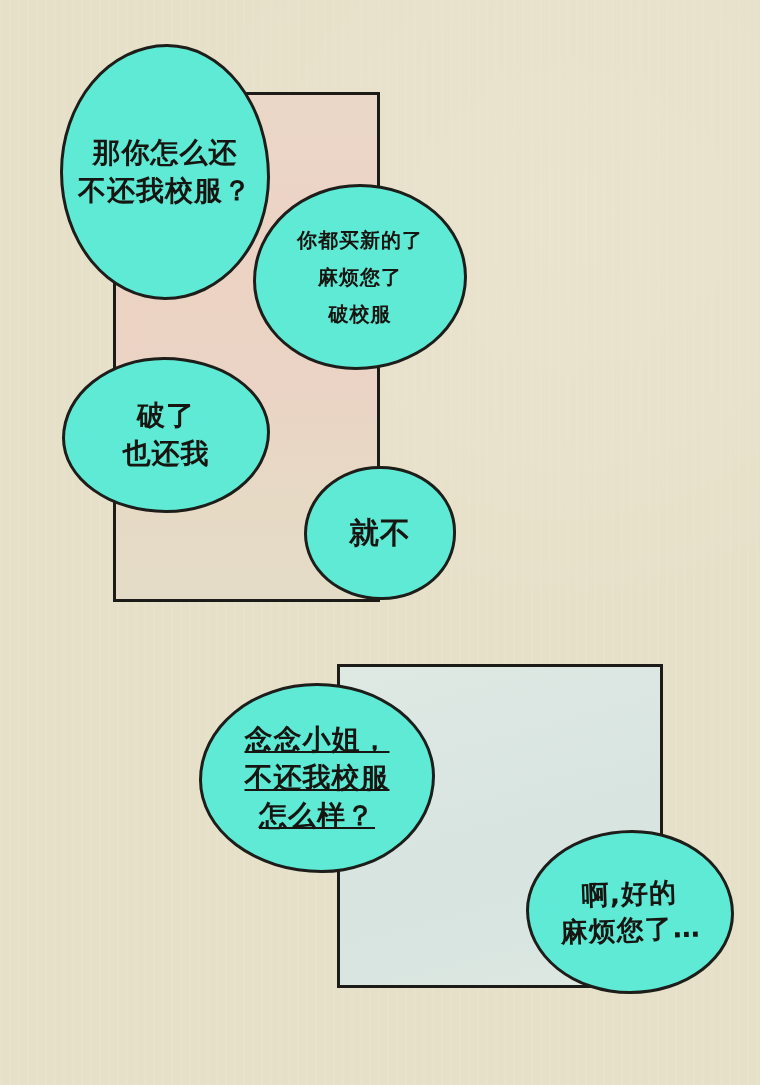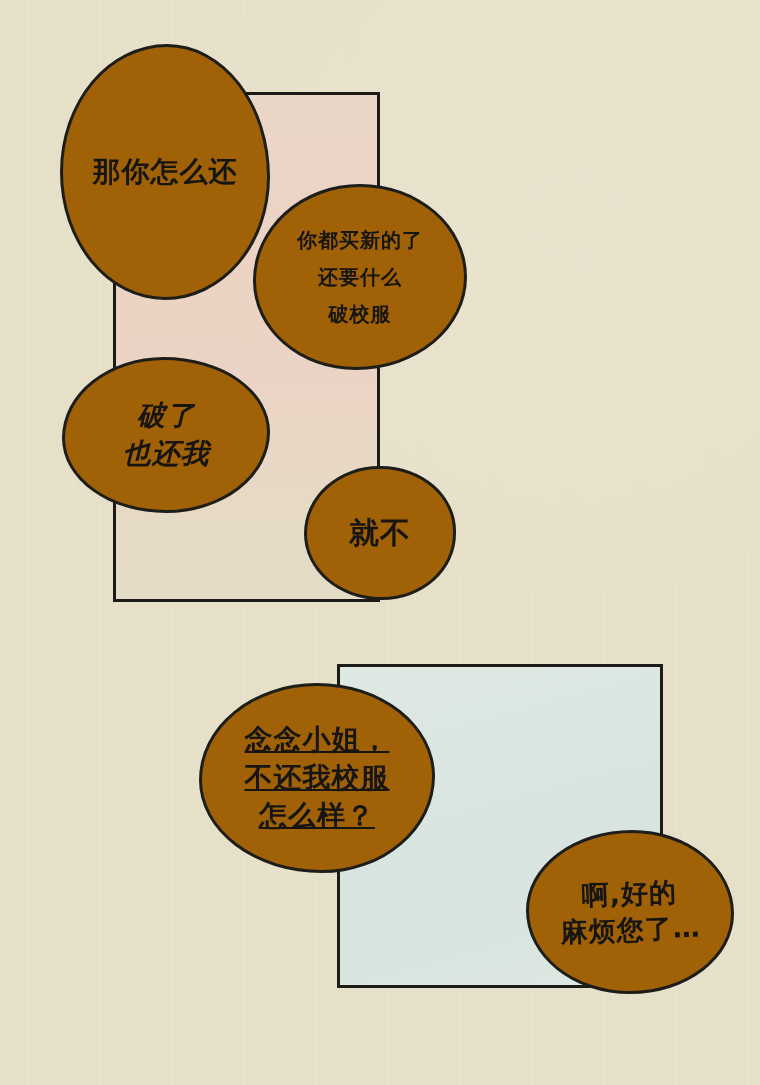"那你怎么还" .bubble { background: #a16207 -> #5eead4 }
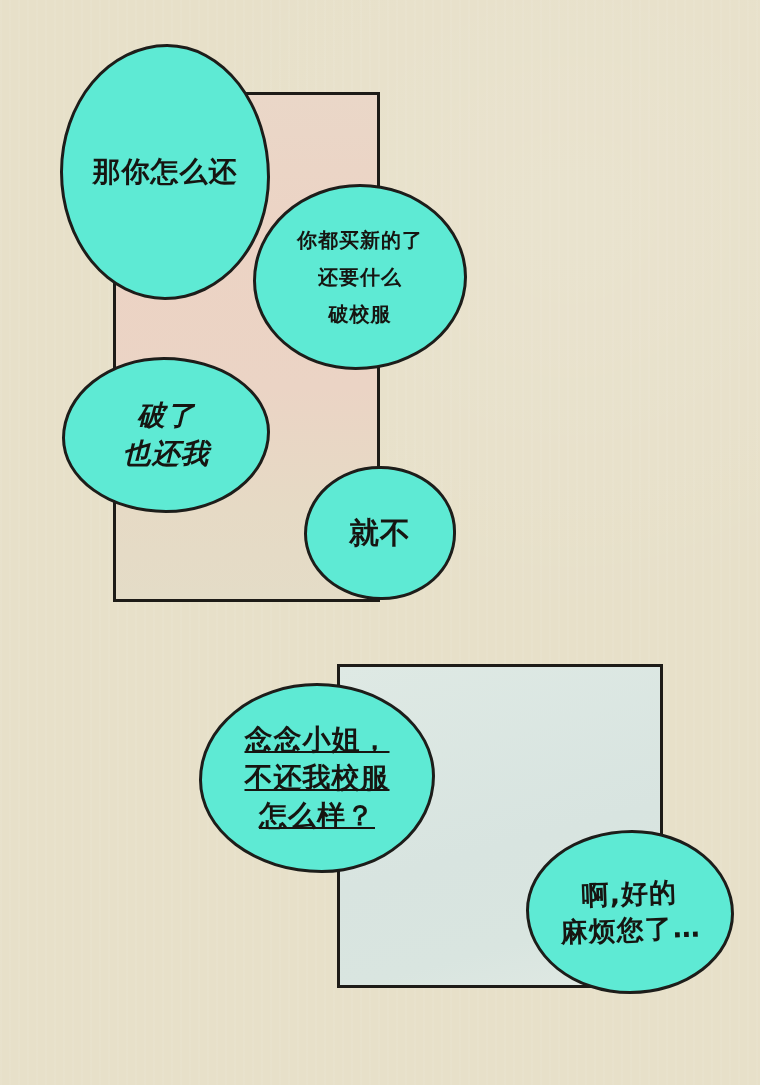"不还我校服？" span.line { html: none -> <span>不还我校服？</span> }
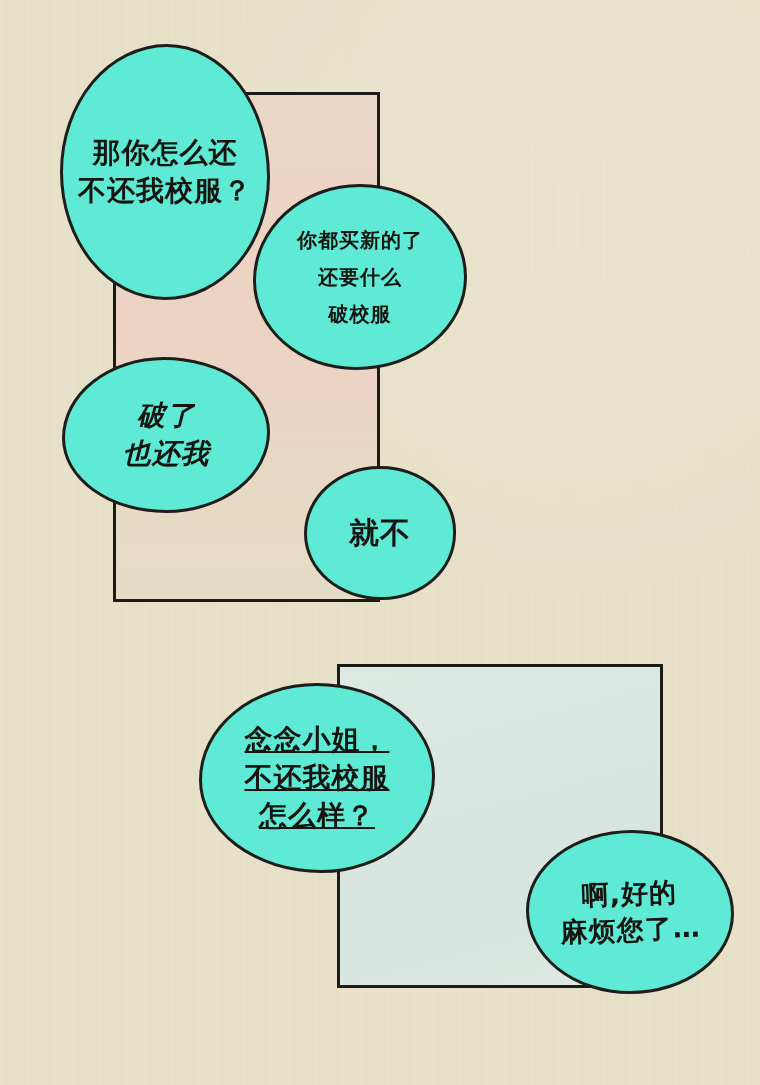"还要什么" span.line { text: 还要什么 -> 麻烦您了 }
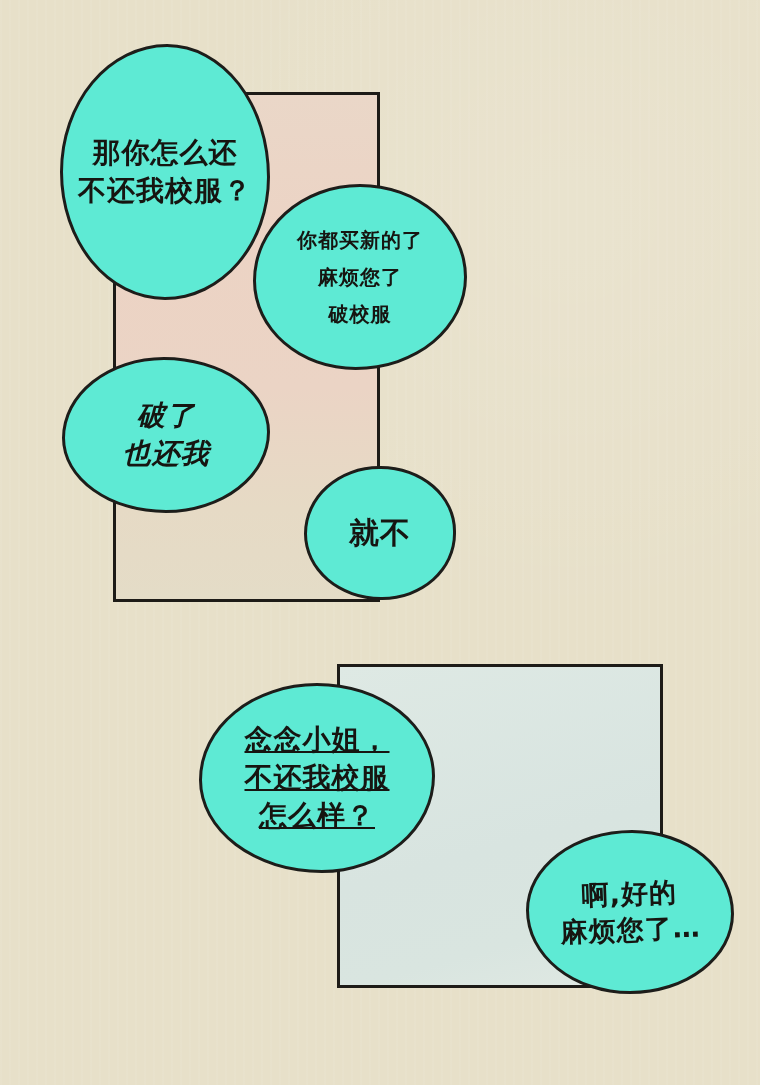"破了" .b3 { font-style: italic -> none }
